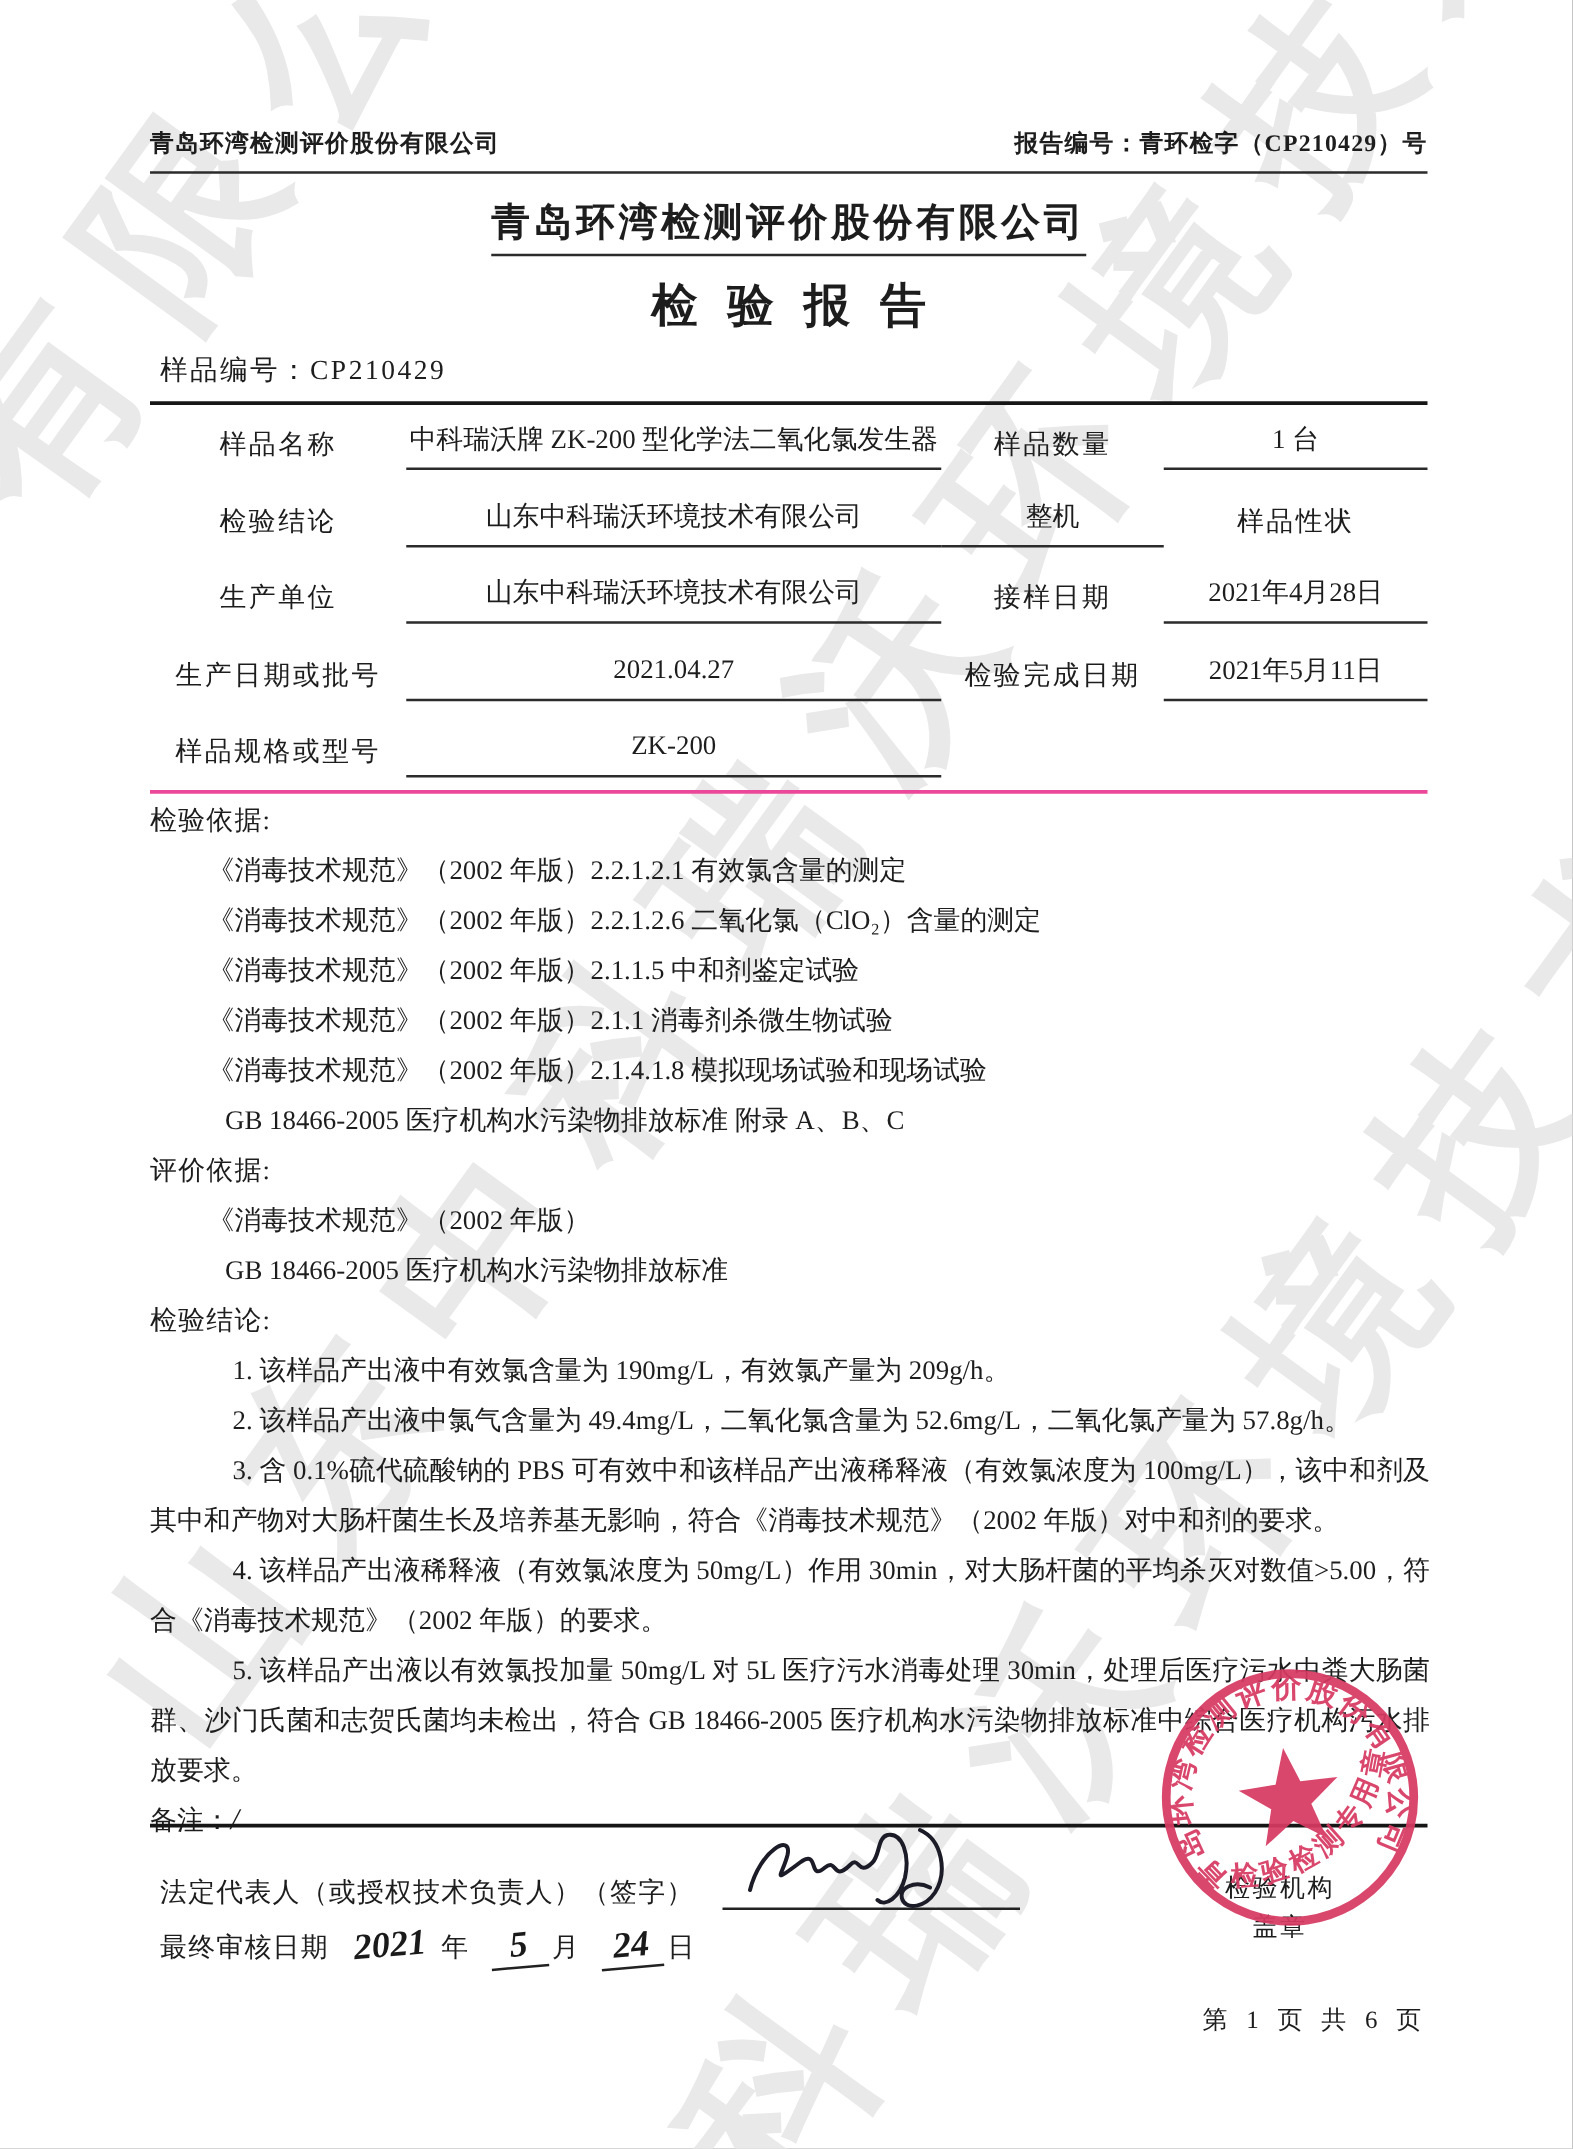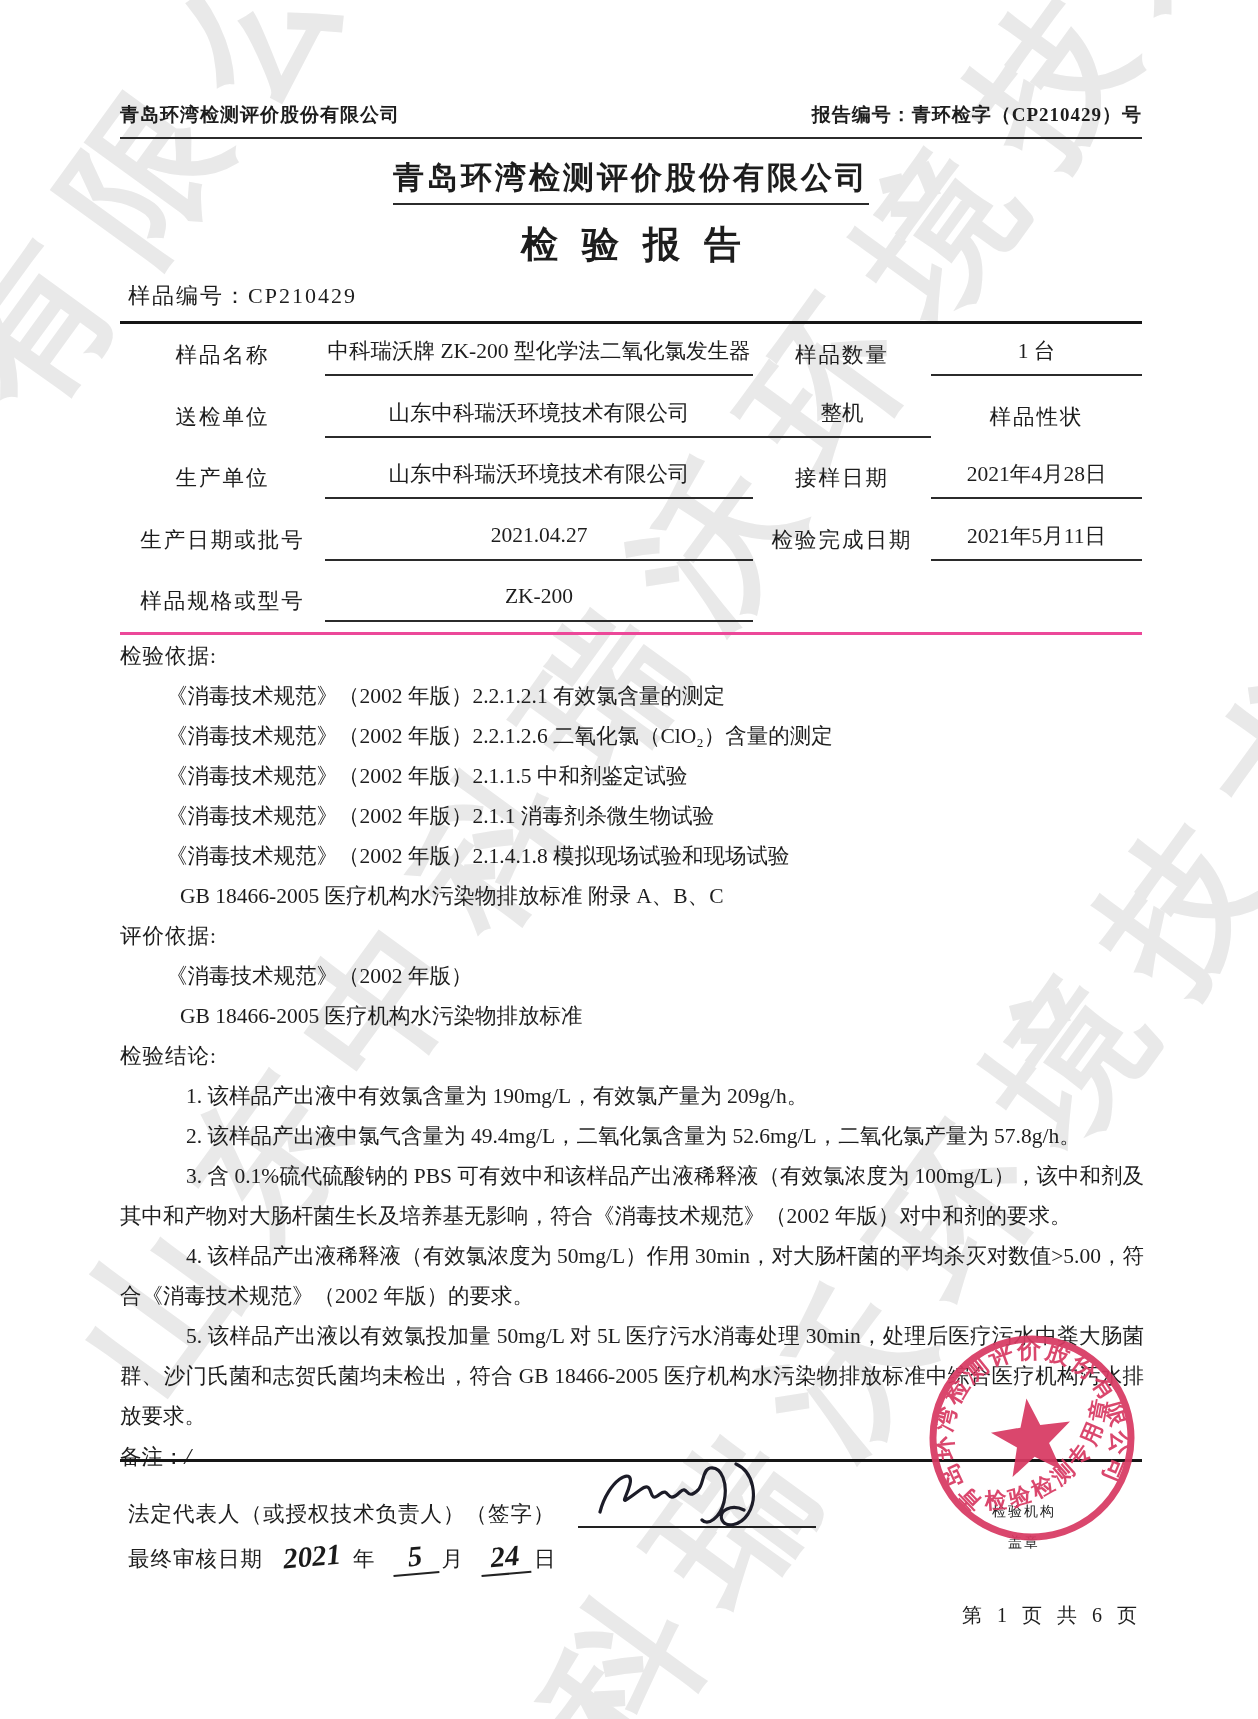"送检单位" div.tcell { text: 送检单位 -> 检验结论 }
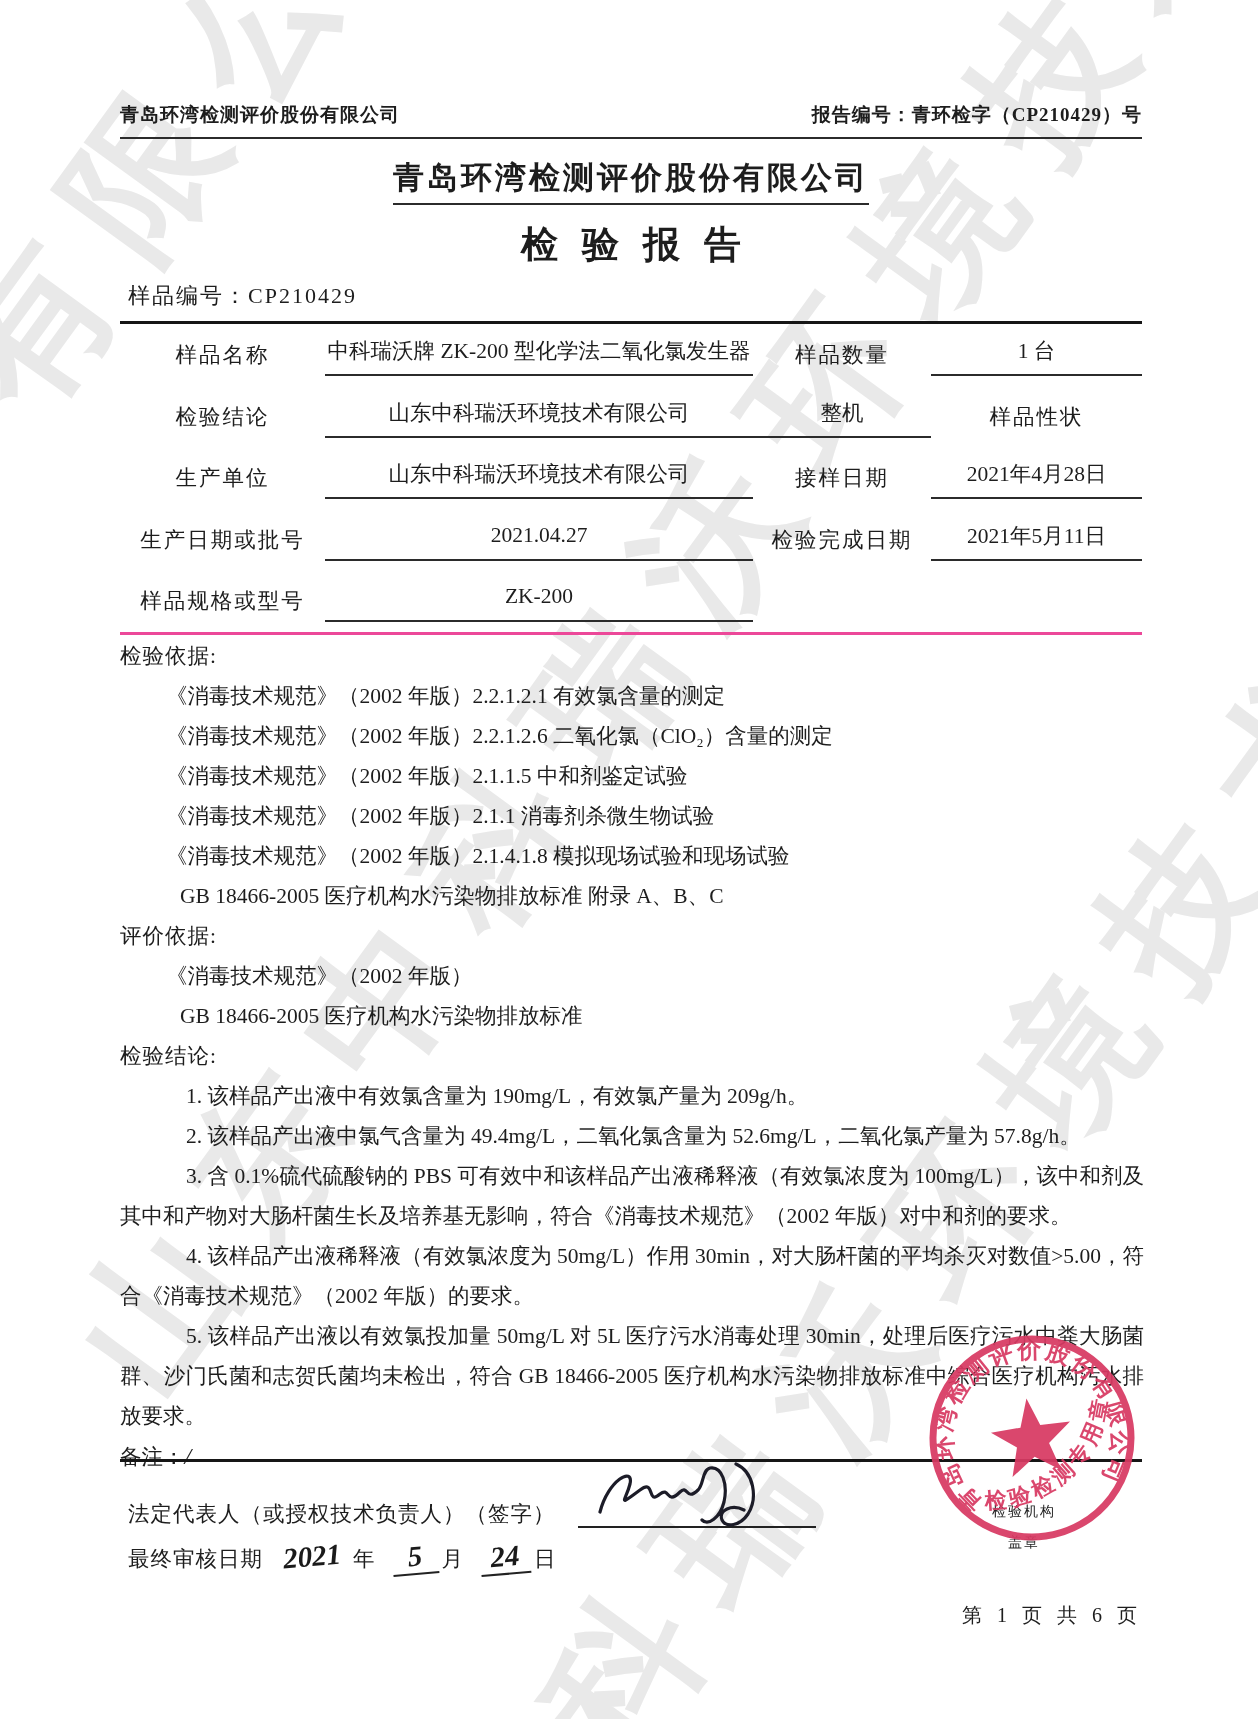"检验机构" .stamp-caption { font-size: 14px -> 20px }
